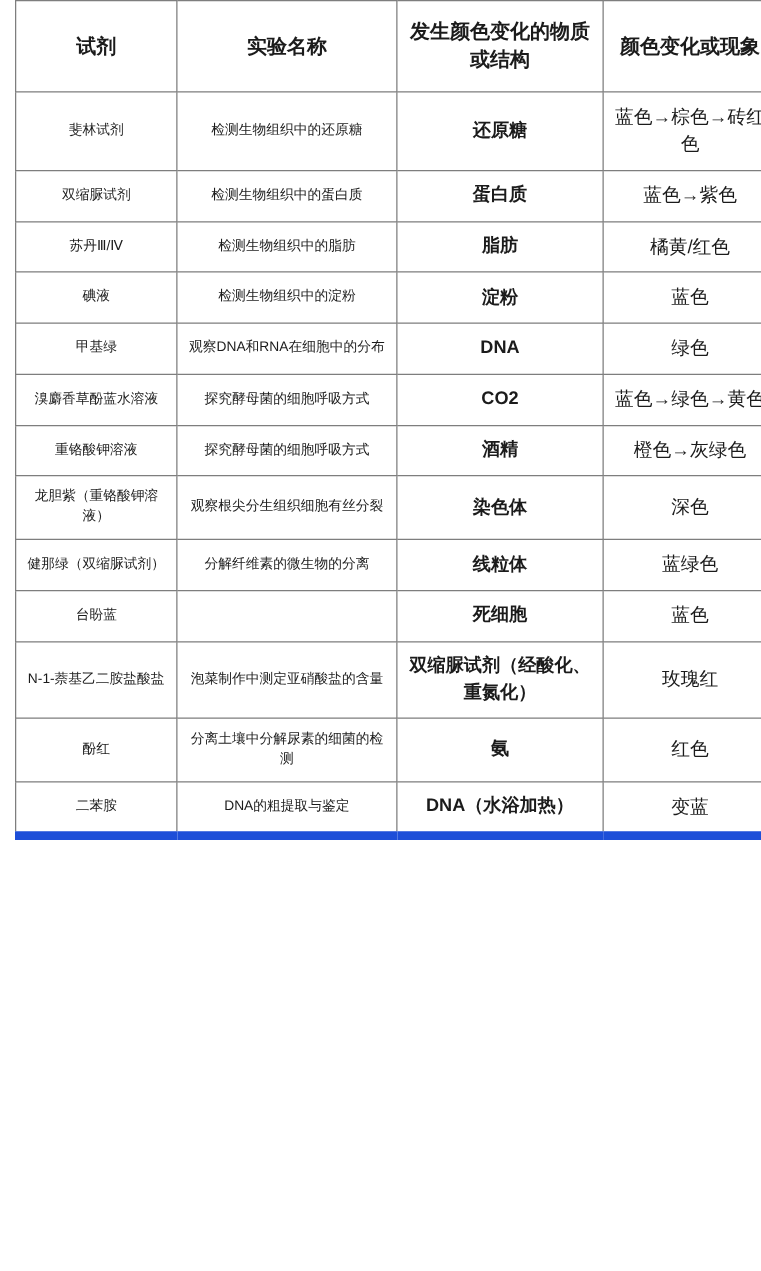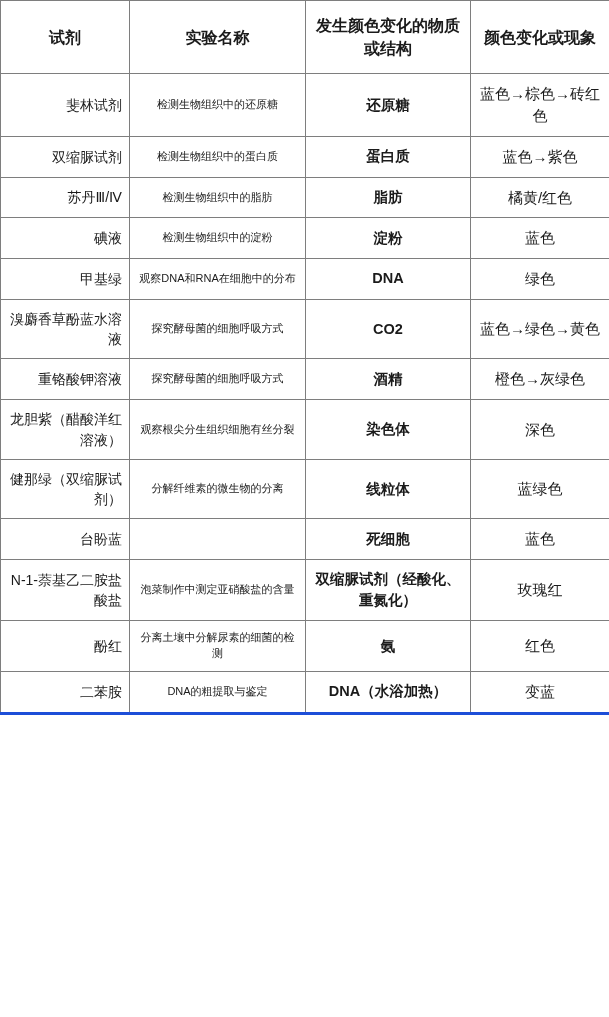"试剂" .table-wrap { padding-left: none -> 12px }
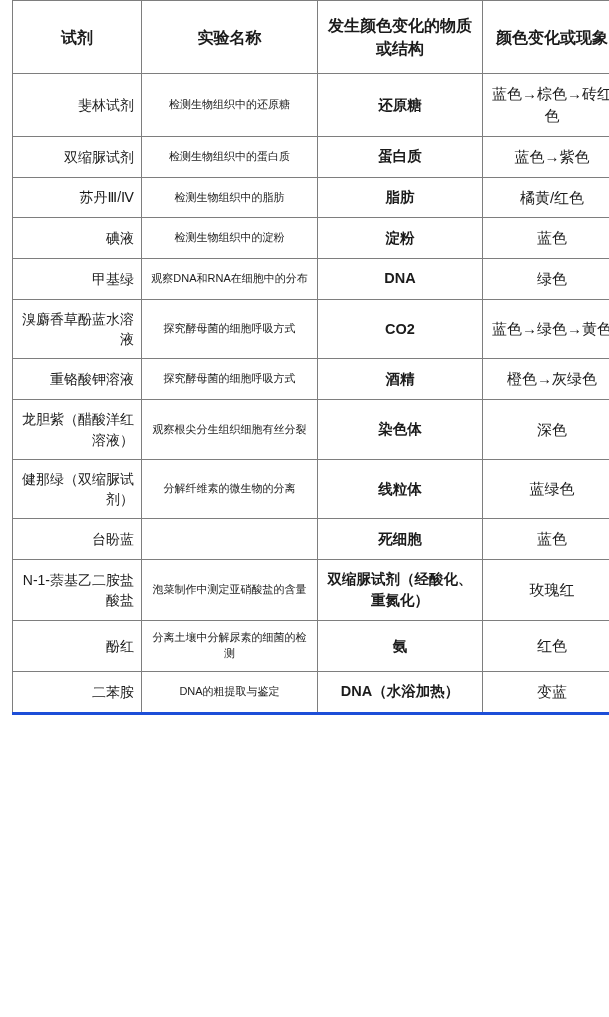"斐林试剂" table.reagent-table td.cell-0 { font-size: 14px -> 11px; text-align: right -> none }
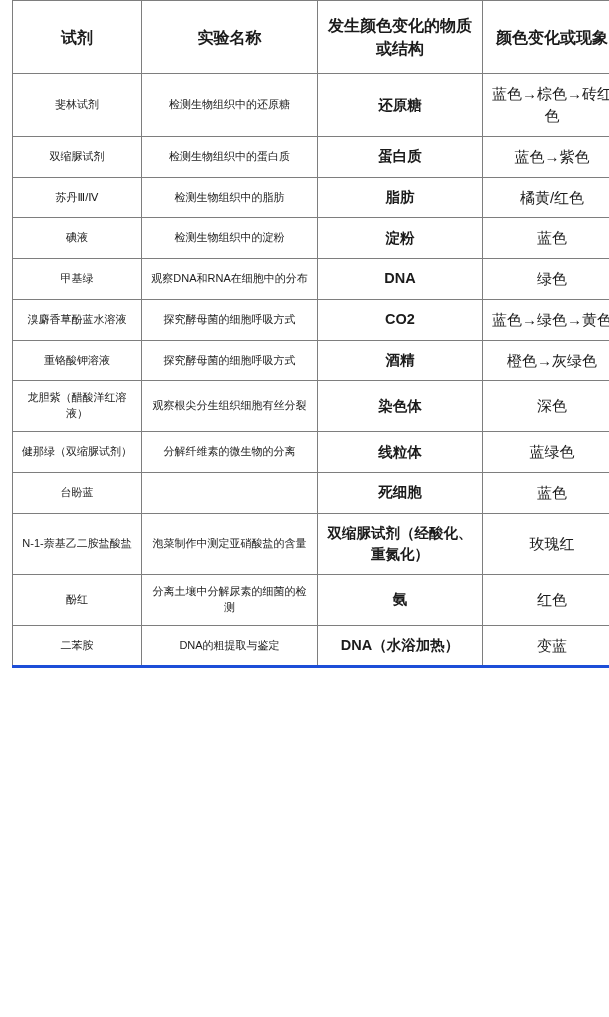"龙胆紫（醋酸洋红溶液）" td.cell-0 { text: 醋酸洋红 -> 重铬酸钾 }
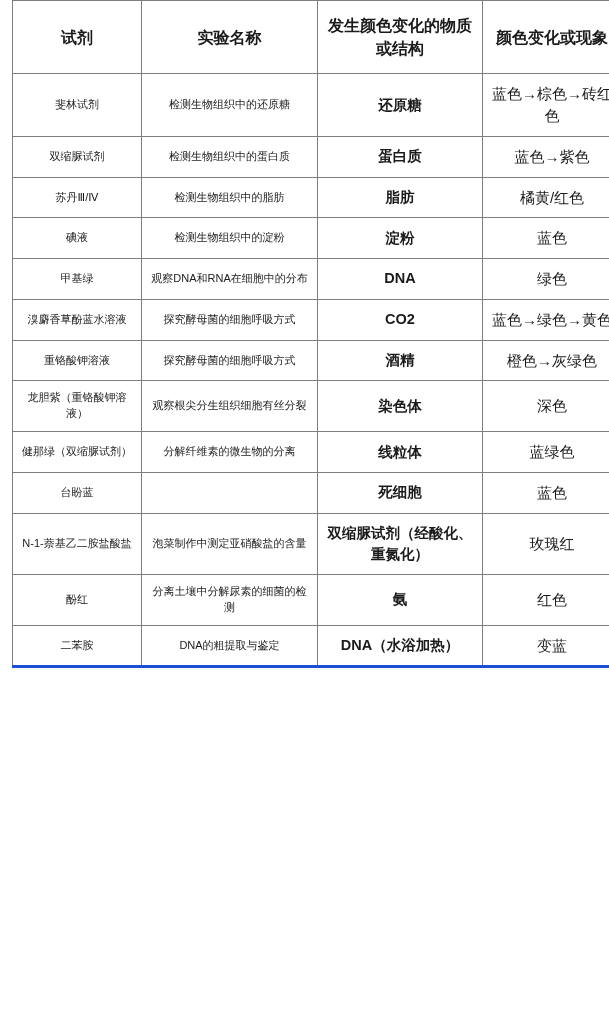"二苯胺" table.reagent-table tbody tr:last-child td { border-bottom: 3px solid #1d4ed8 -> 7px solid #1d4ed8 }
